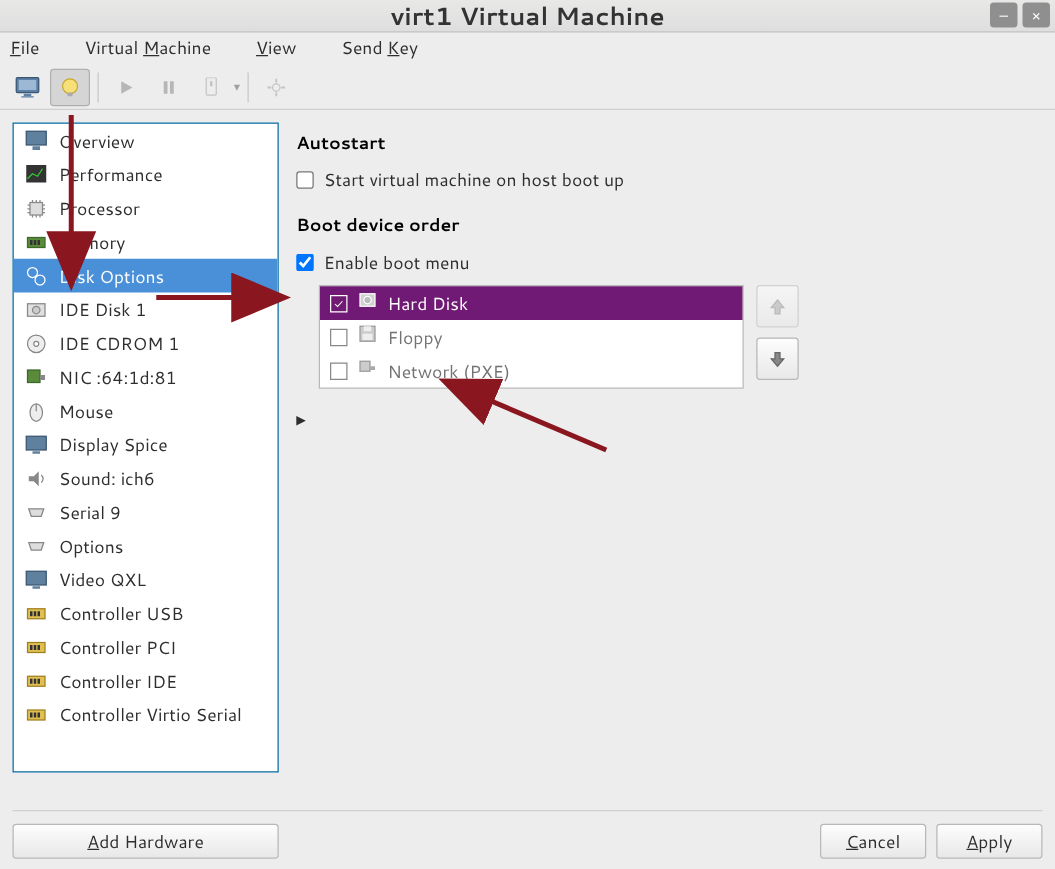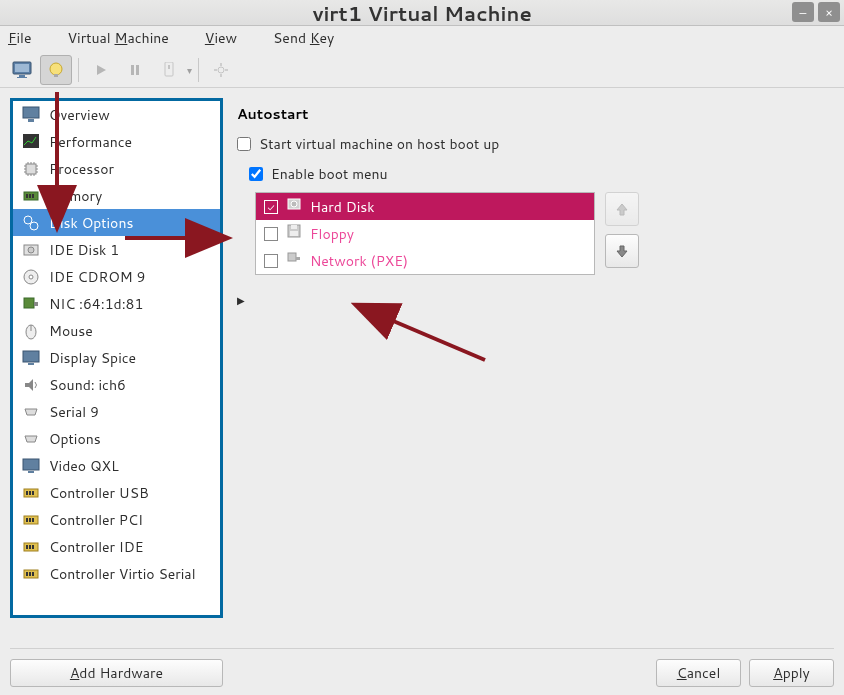"Overview" .sidebar { border: 3px solid #0369a1 -> 1px solid #0369a1 }
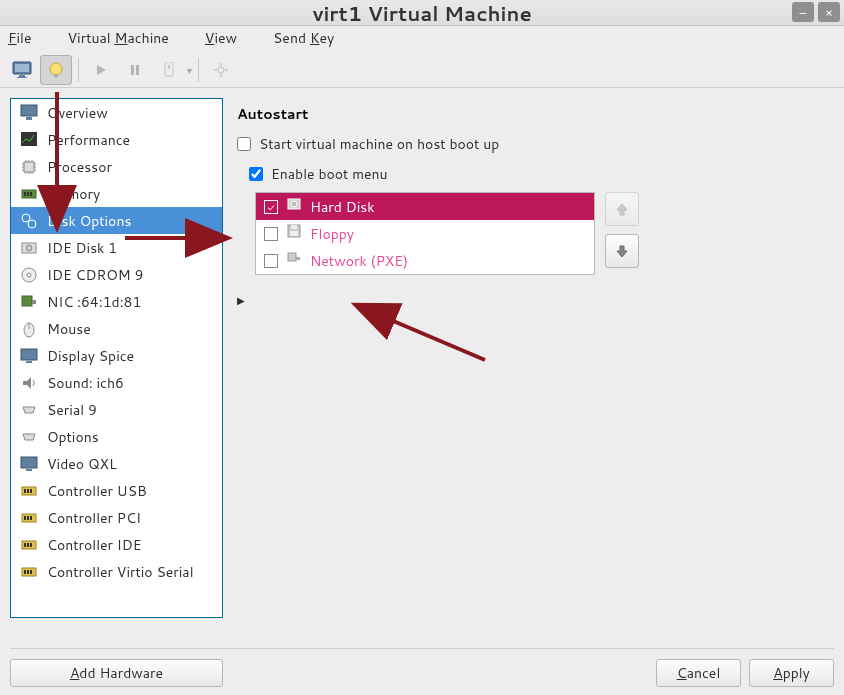"Boot device order" div.section-head { html: none -> <div>Boot device order</div> }
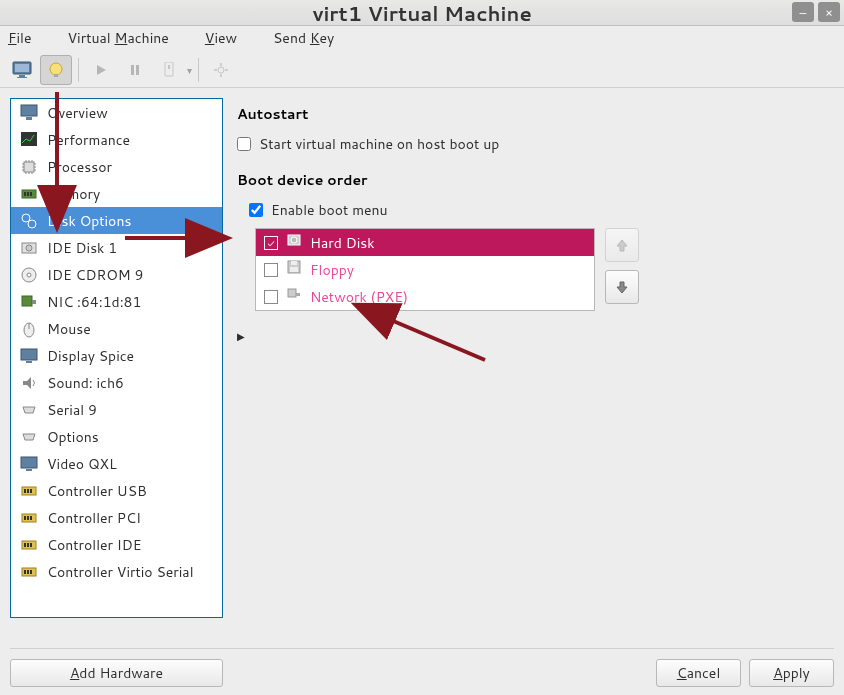"Enable boot menu" div.row { margin-left: 12px -> 0 }
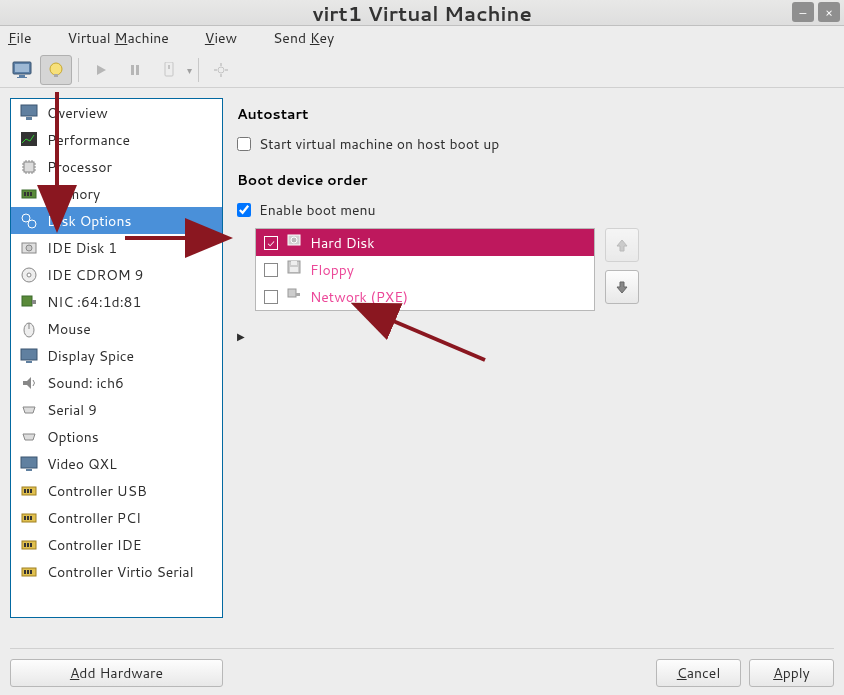"Hard Disk" .boot-item.selected { background: #be185d -> #701a75 }
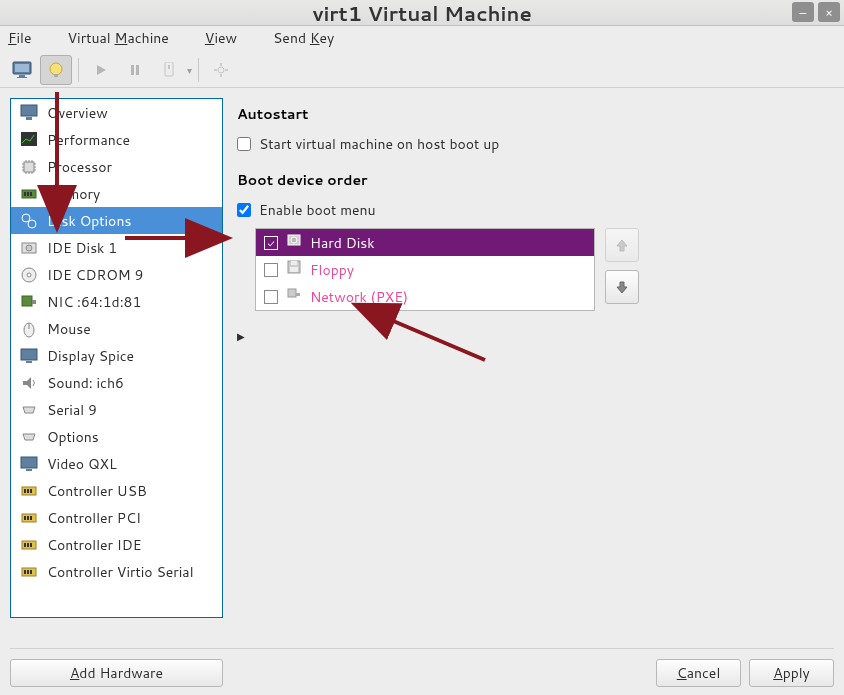"IDE CDROM 9" span { text: 9 -> 1 }
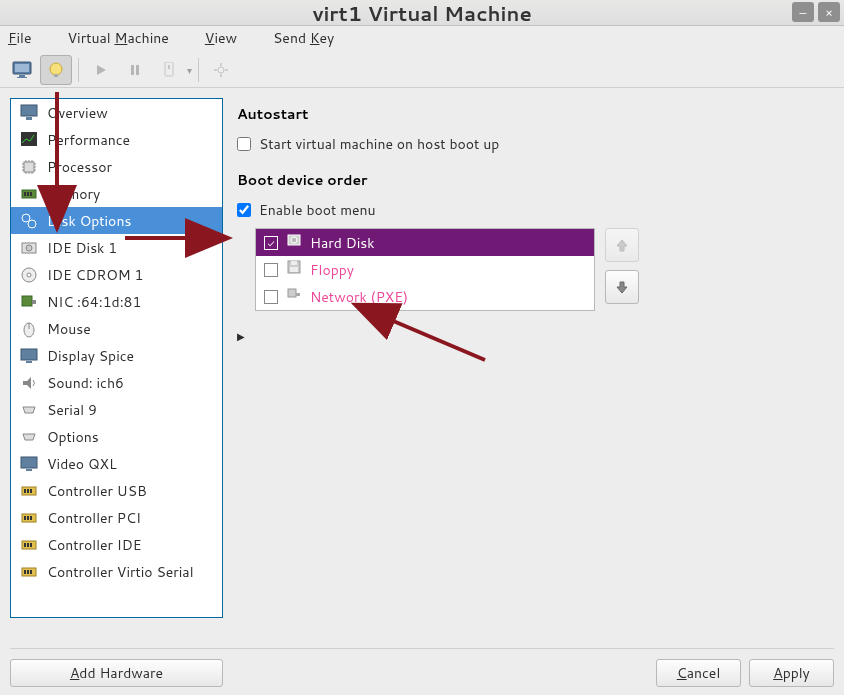"Floppy" .boot-item.disabled { color: #ec4899 -> #737373 }
